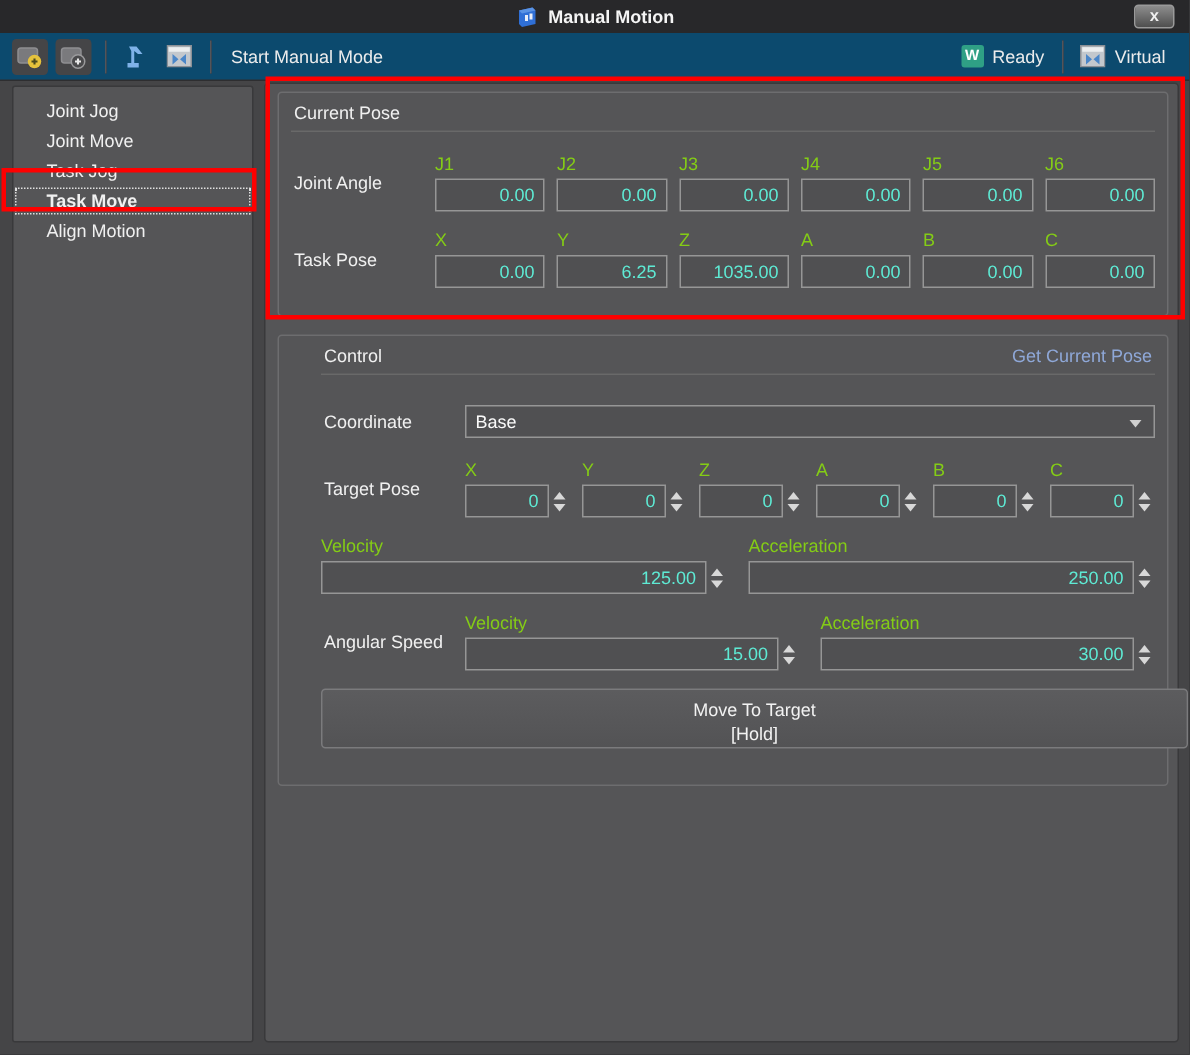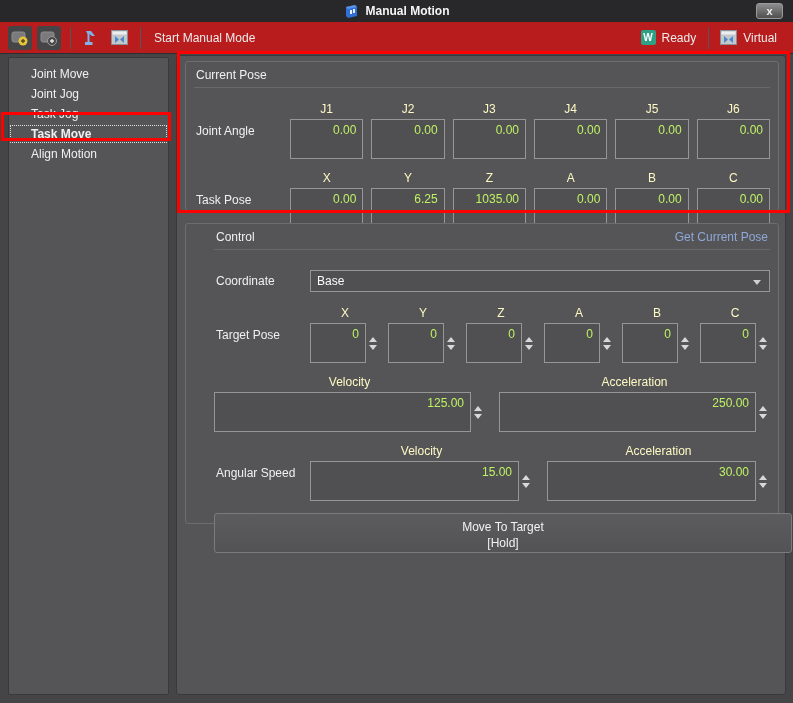"Start Manual Mode" .toolbar { background: #b91c1c -> #0c4a6e }
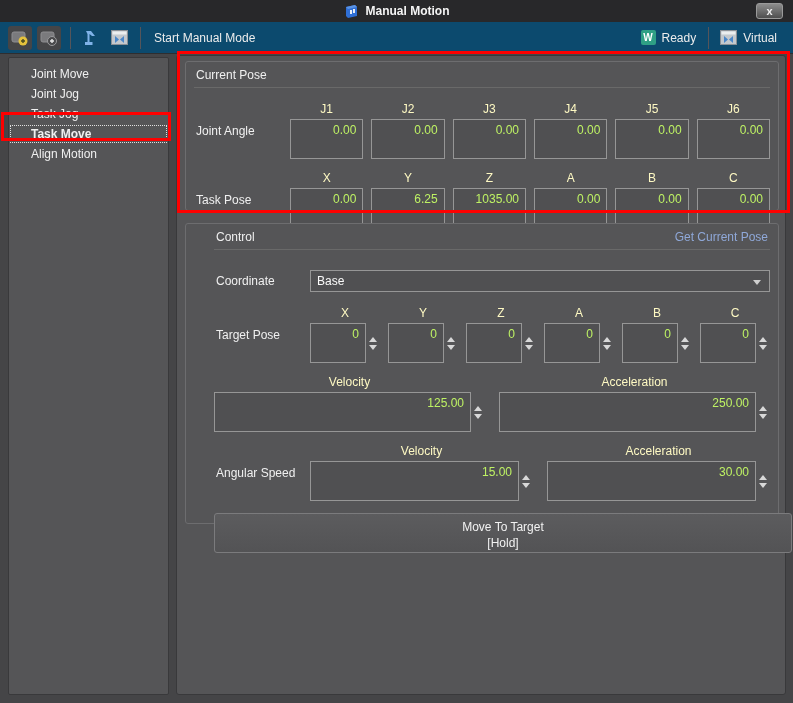"Joint Move" div.nav-item { order: before "Joint Jog" -> after "Joint Jog" }
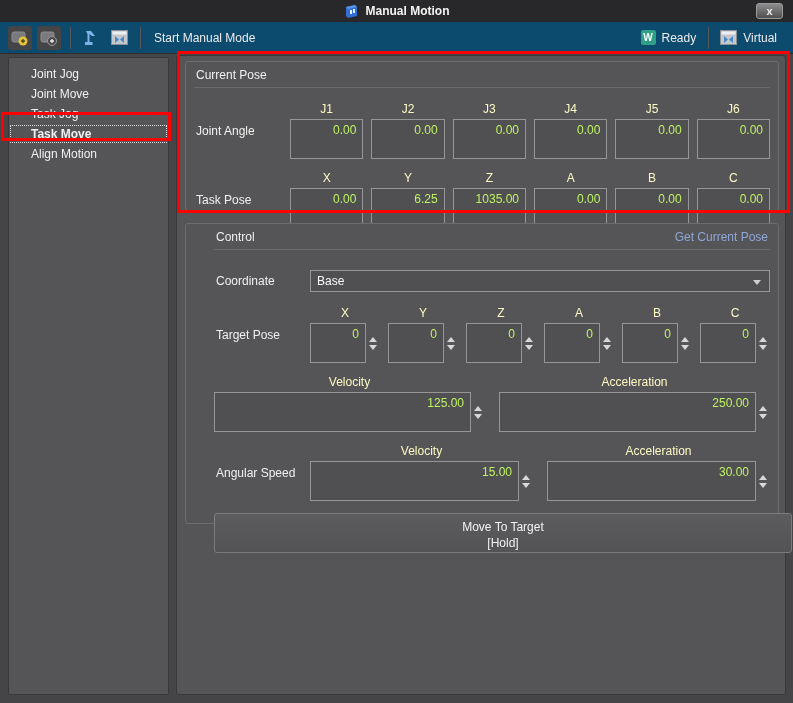"J1" .flabel { color: #fef9c3 -> #84cc16; text-align: center -> none }
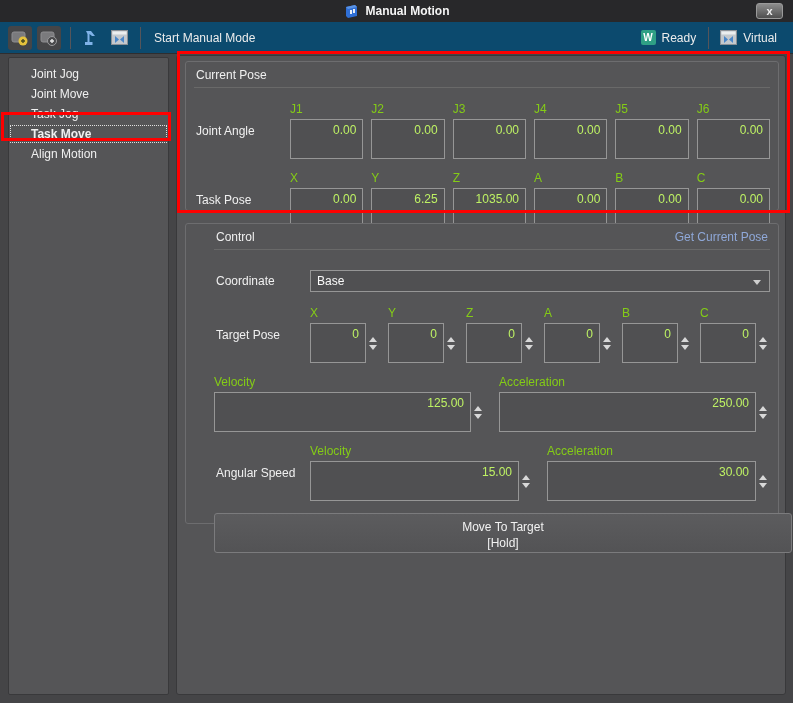"0.00" .fbox { color: #bef264 -> #5eead4; height: 40px -> 22px }
